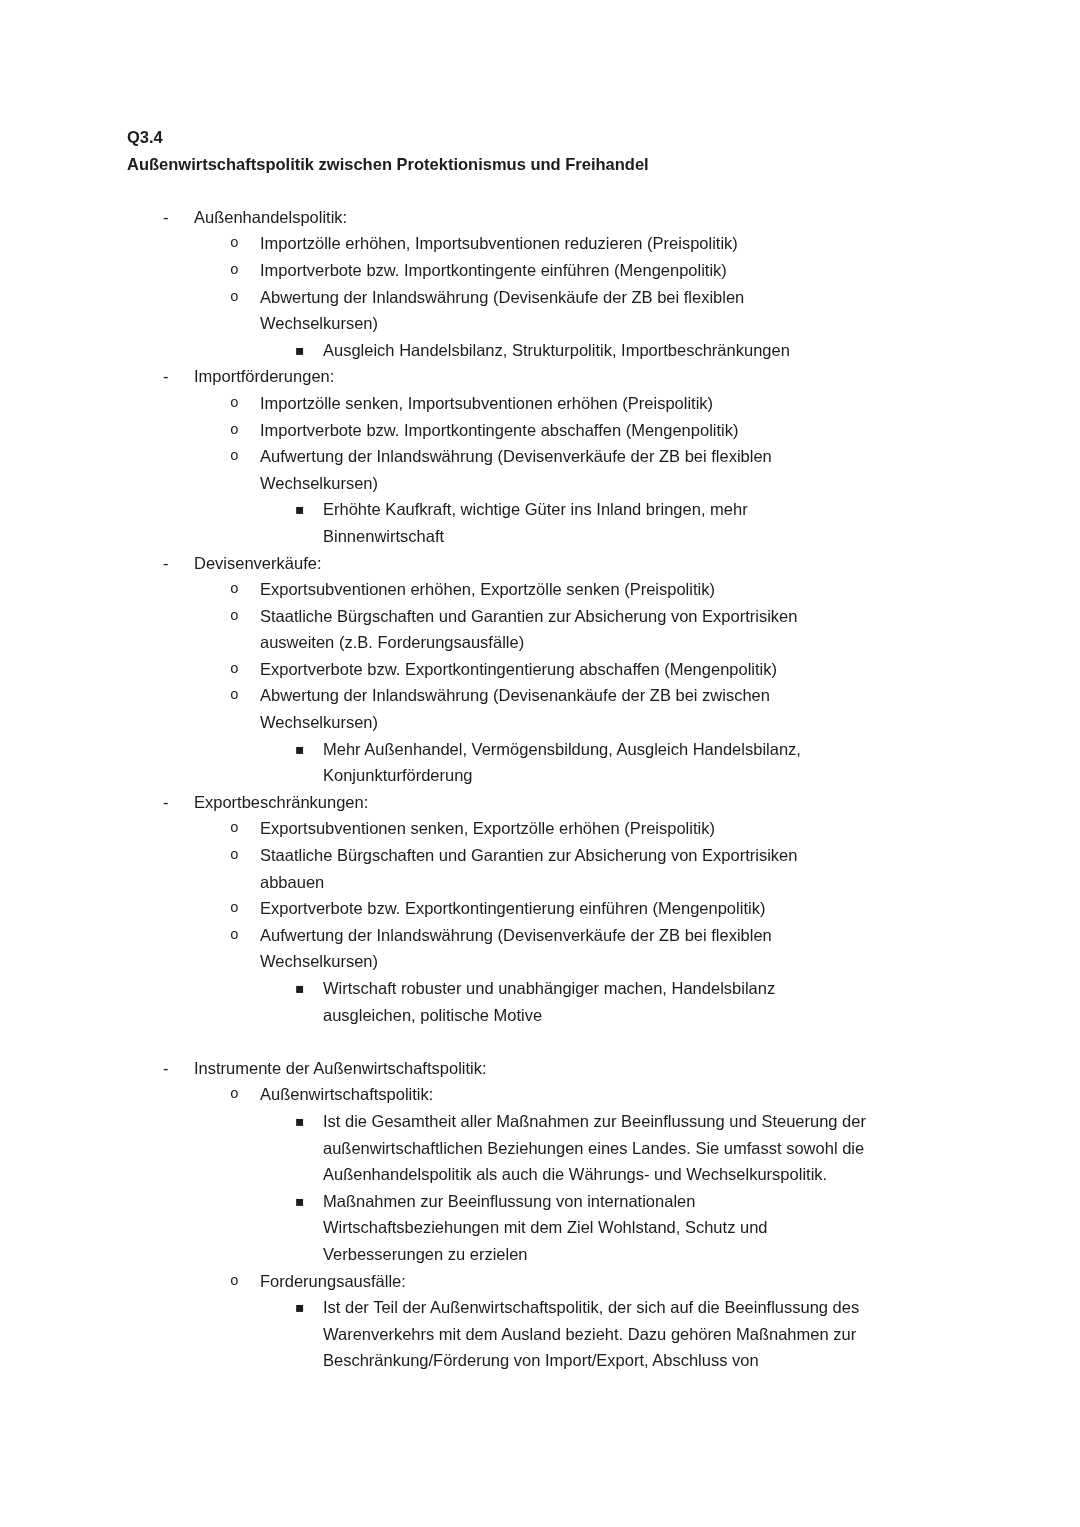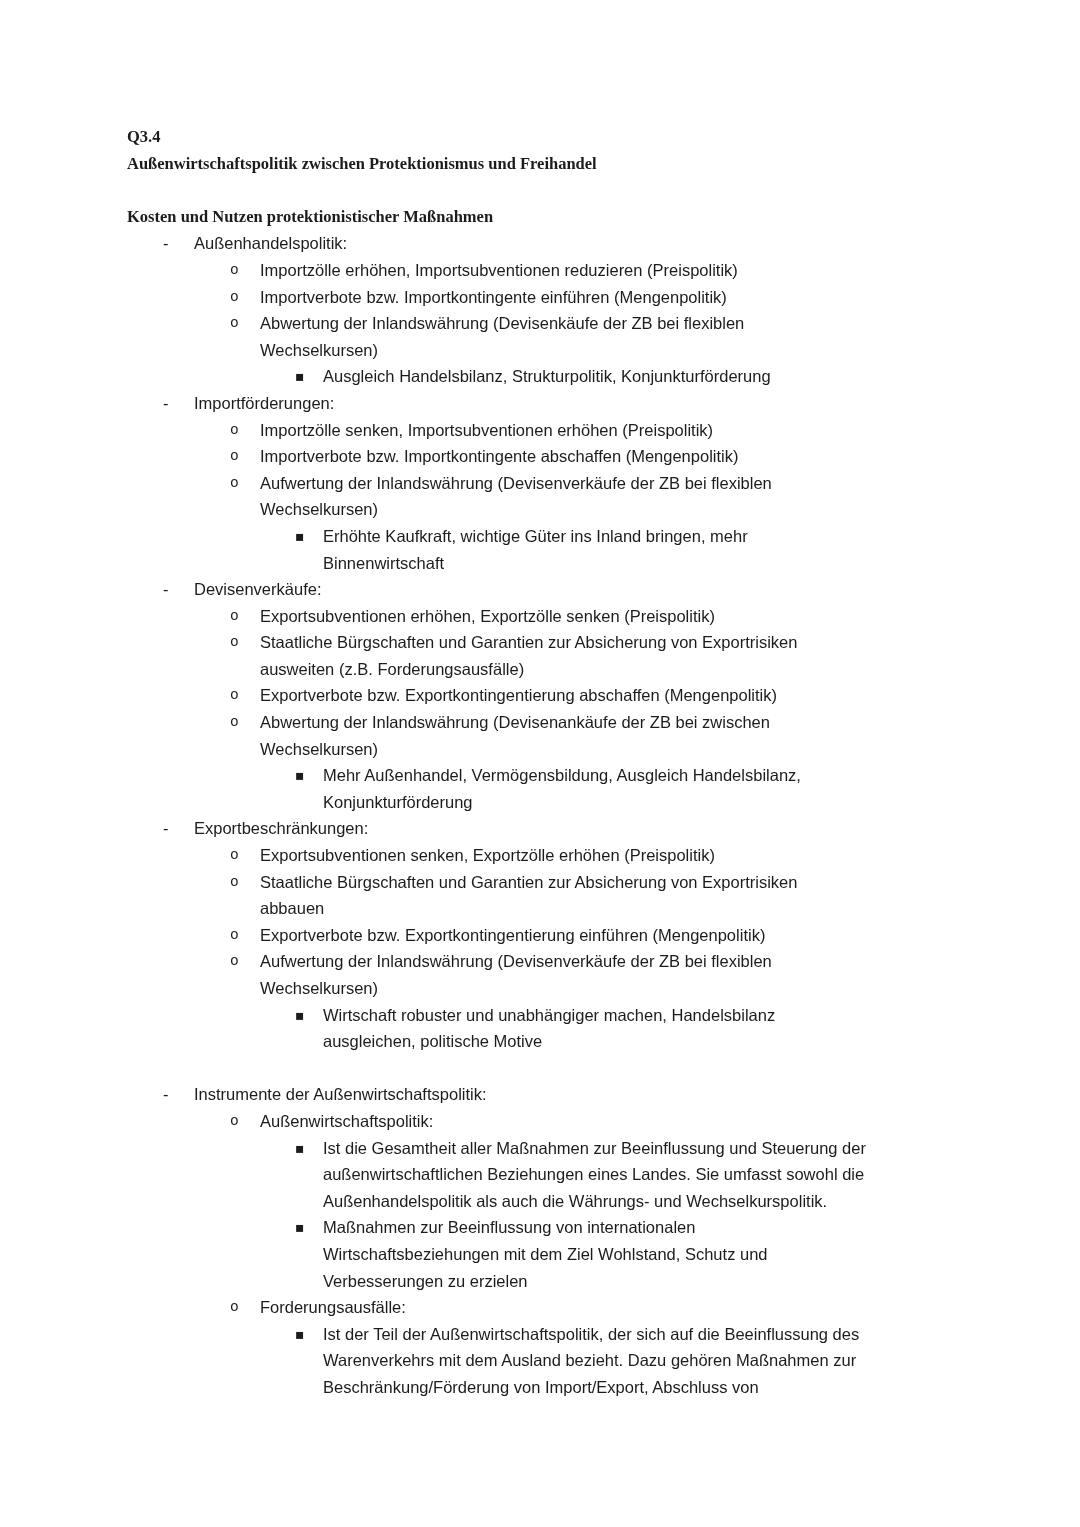"Q3.4" .bold-line { font-family: Liberation Serif, serif -> none }
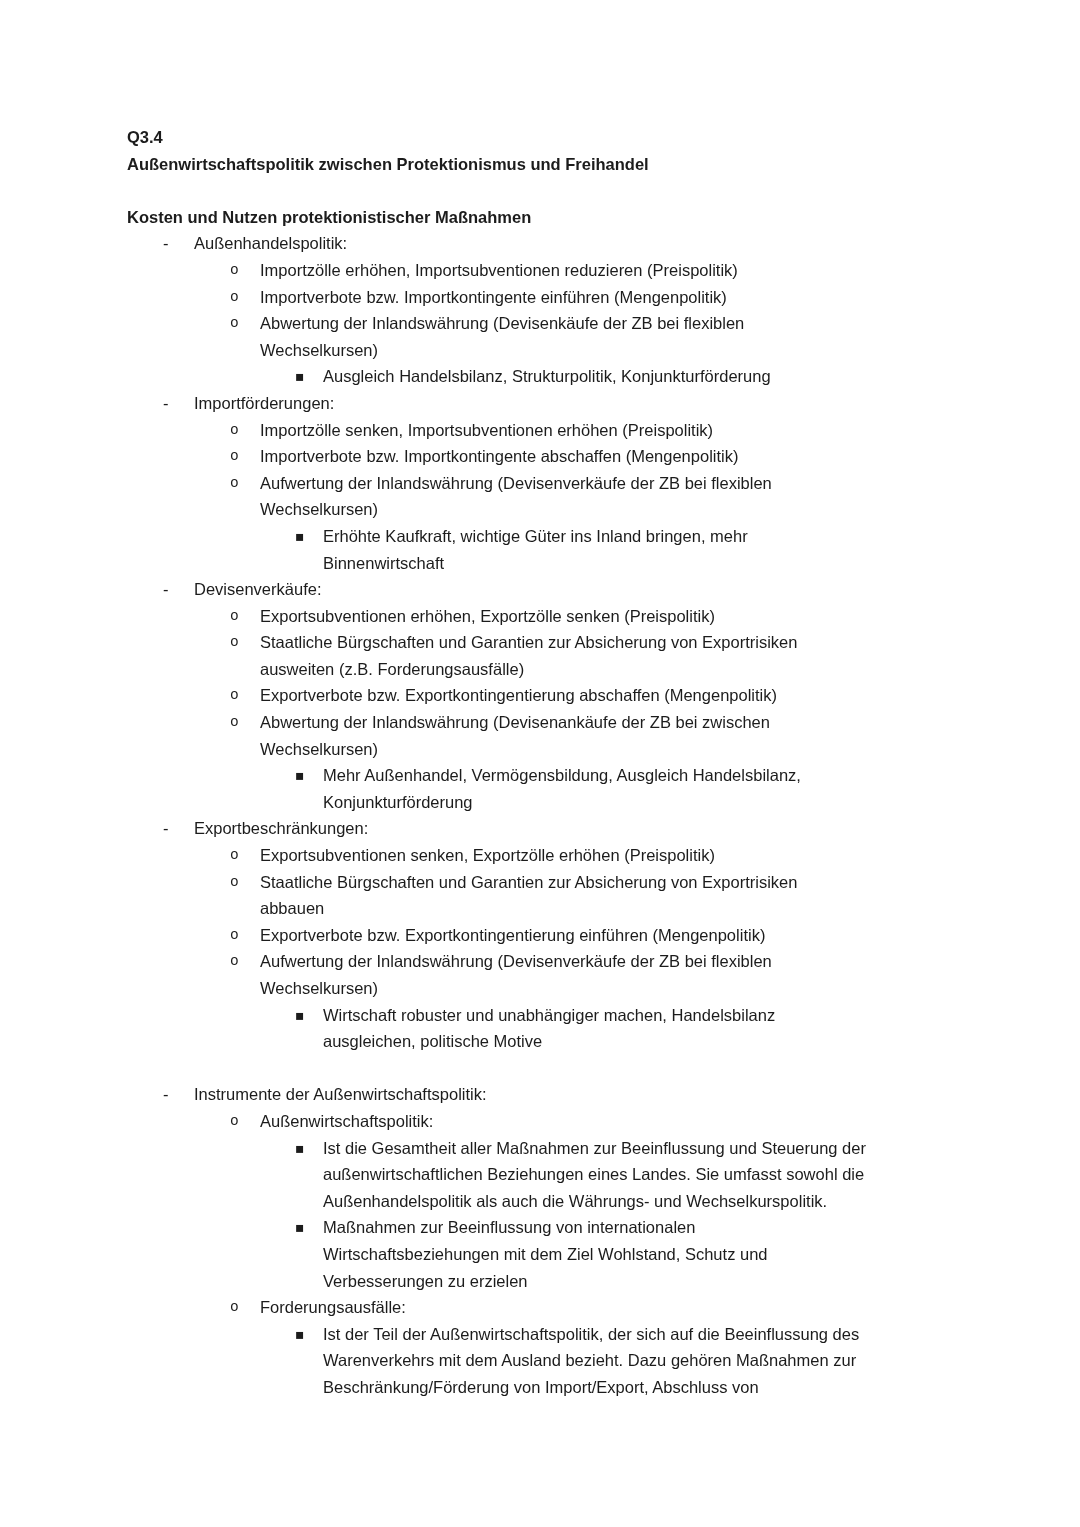"Kosten und Nutzen protektionistischer" div.bold-line { html: <div>Kosten und Nutzen protektionistischer Maßnahmen</div> -> none }
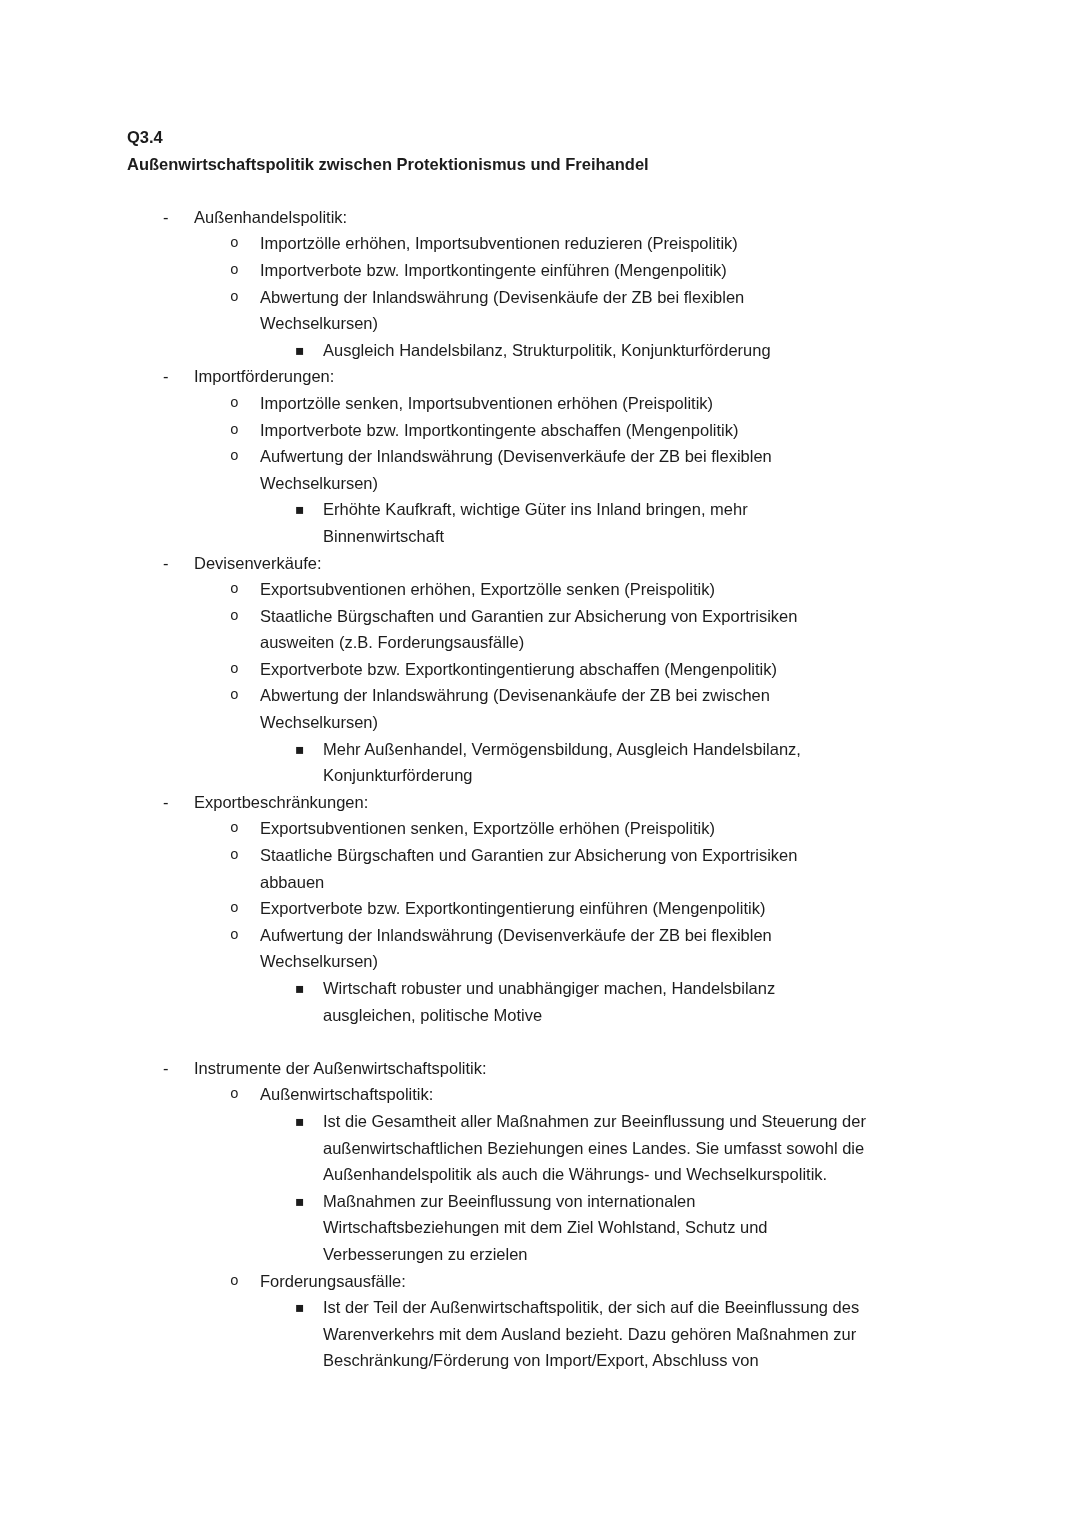"Ausgleich Handelsbilanz," span.text { text: Konjunkturförderung -> Importbeschränkungen }
